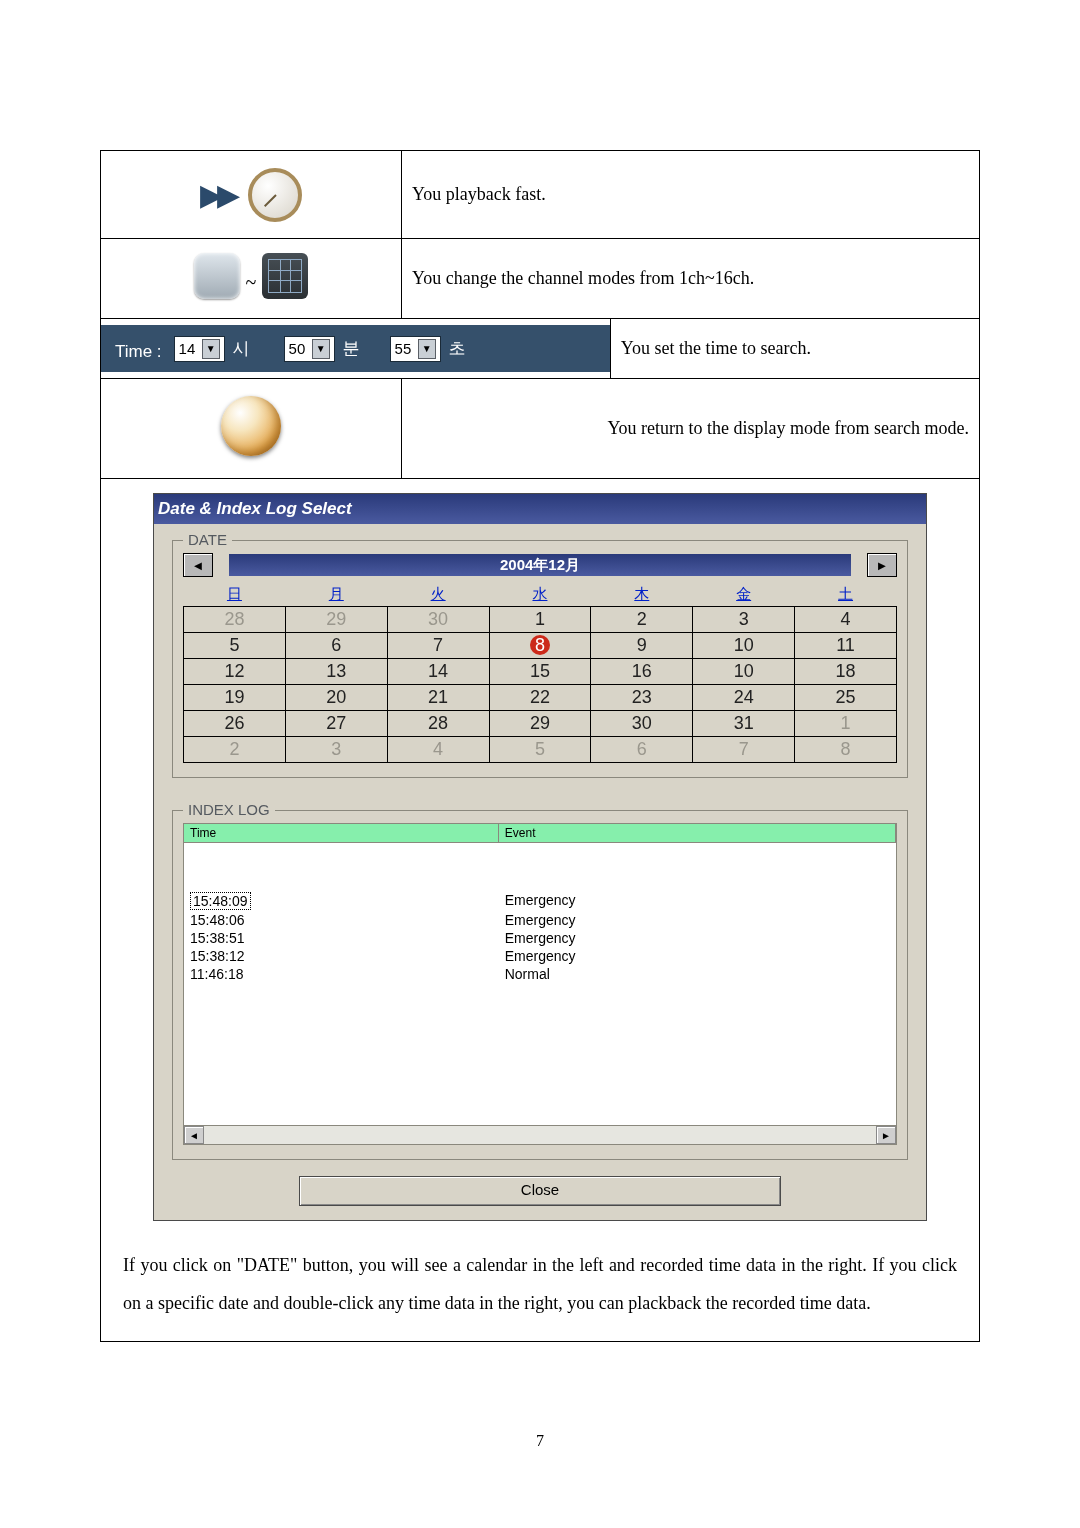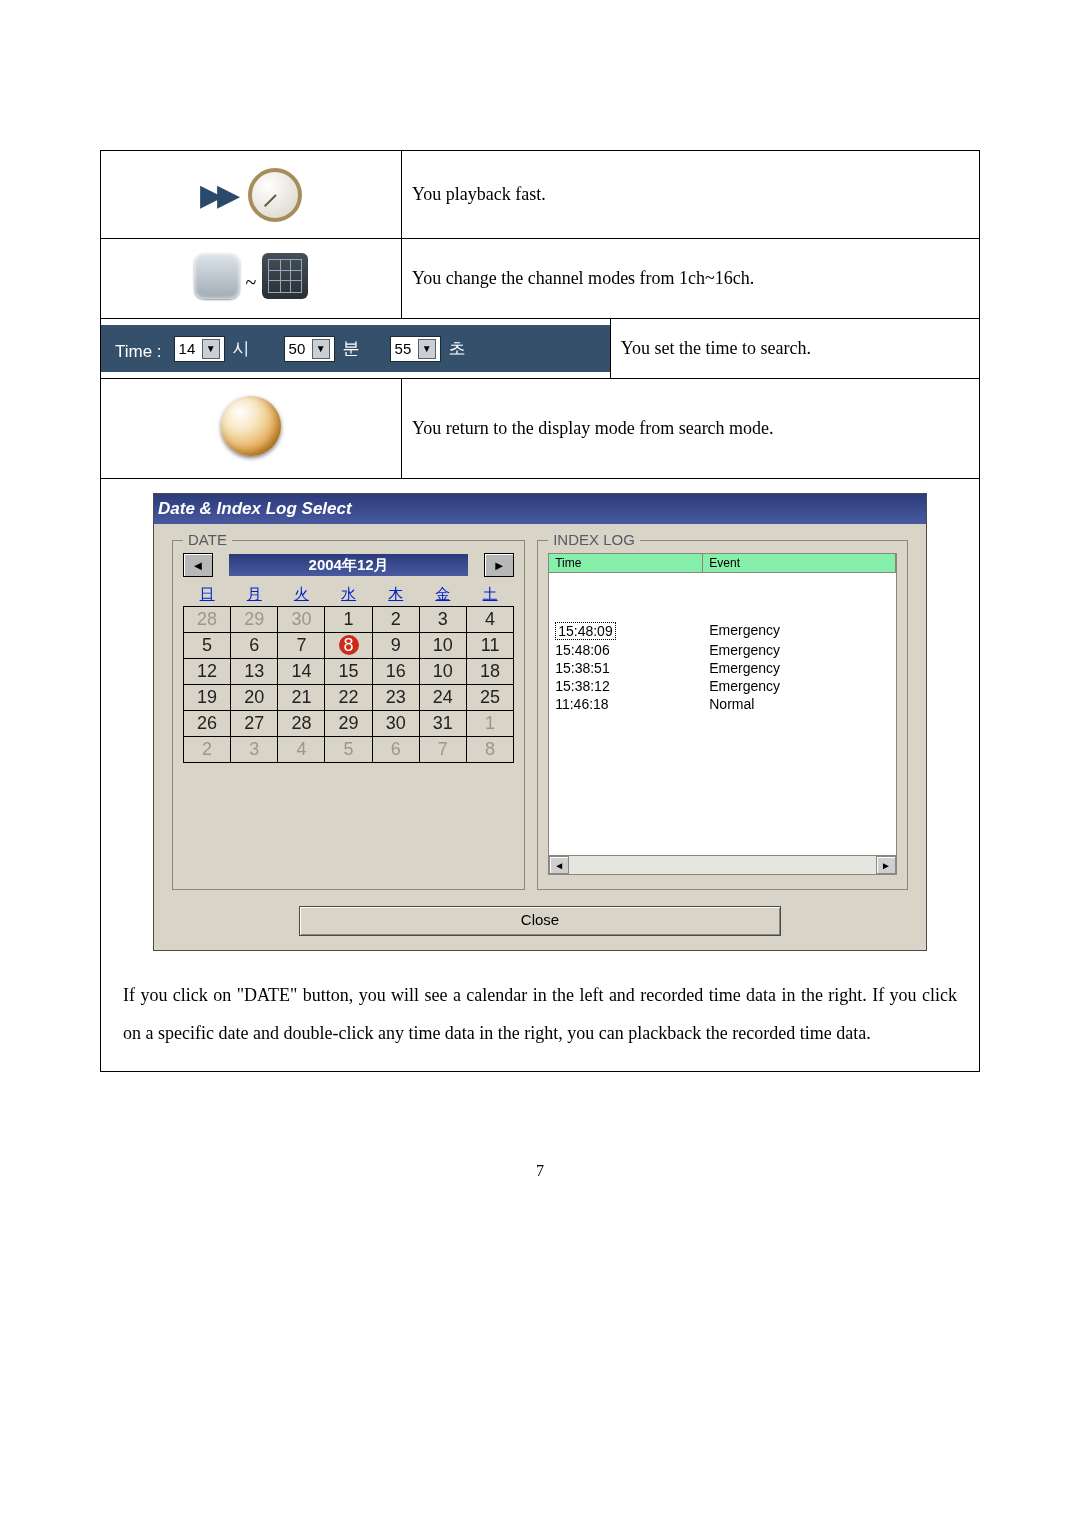"You return to the display" .row-d { text-align: none -> right }
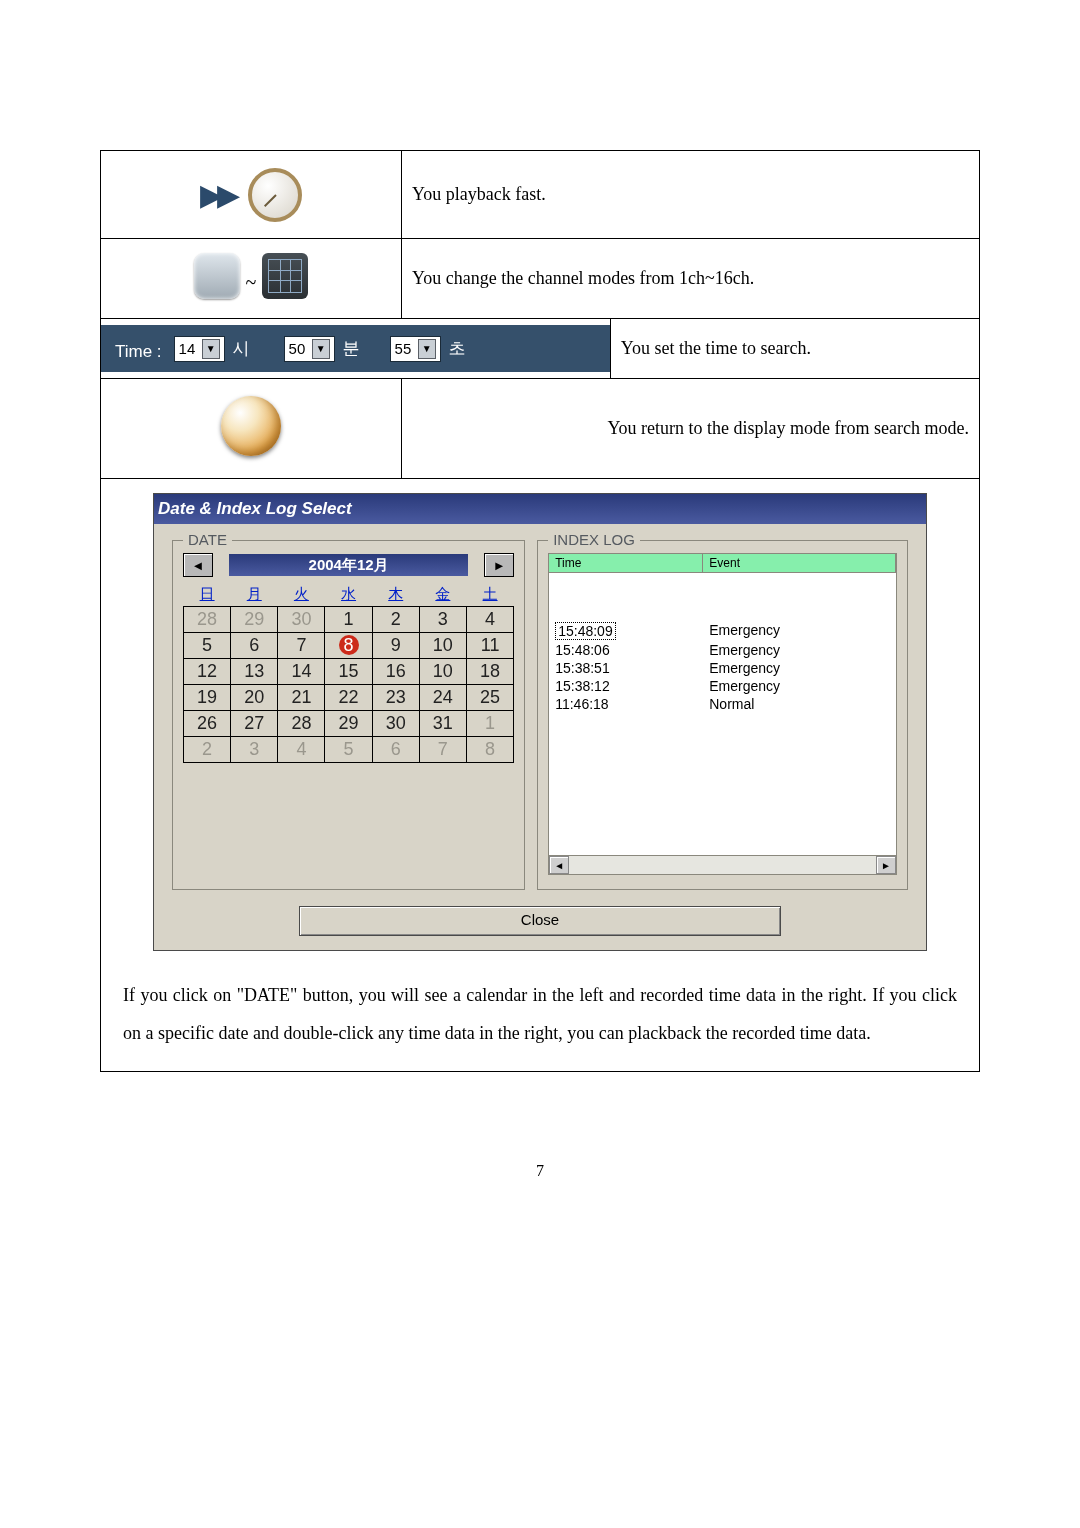"DATE" .two-col { flex-direction: none -> column; gap: 12px -> 32px }
